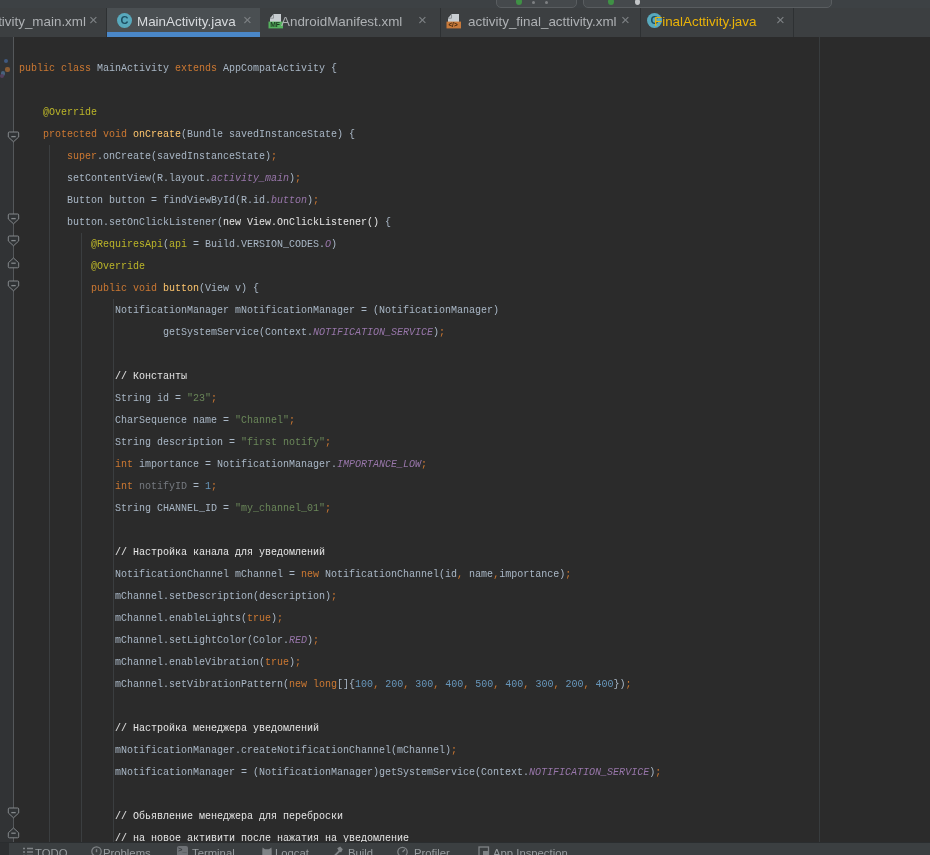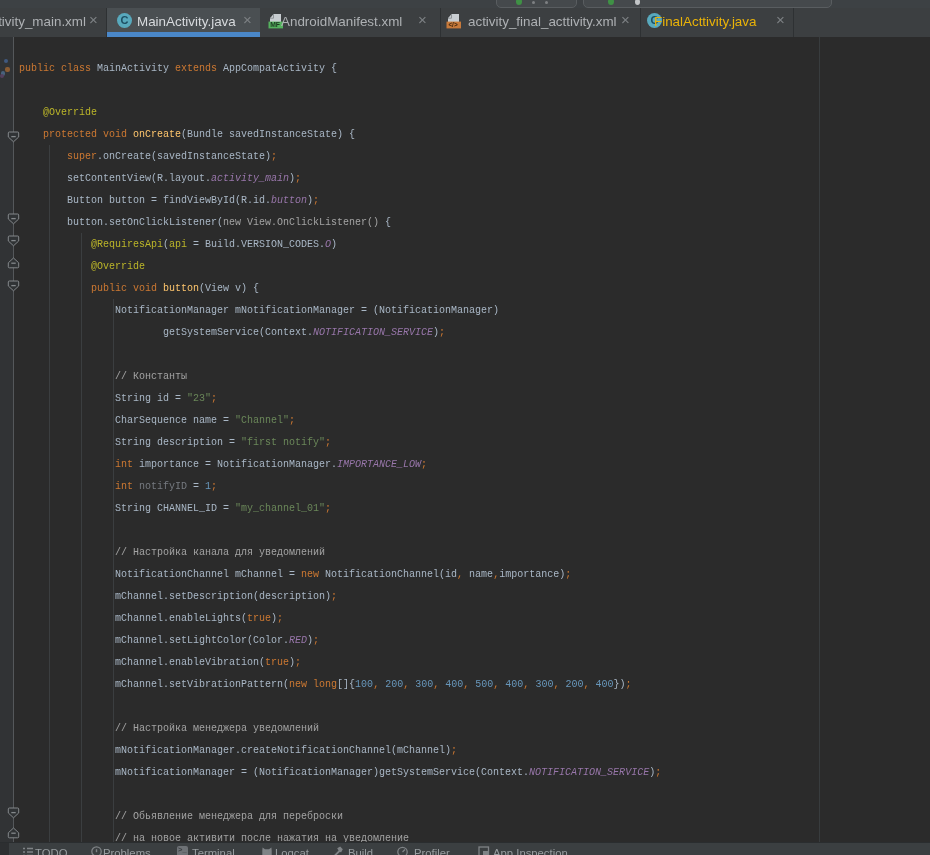"new View.OnClickListener()" .c { color: #a3a3a3 -> #e5e5e5 }
